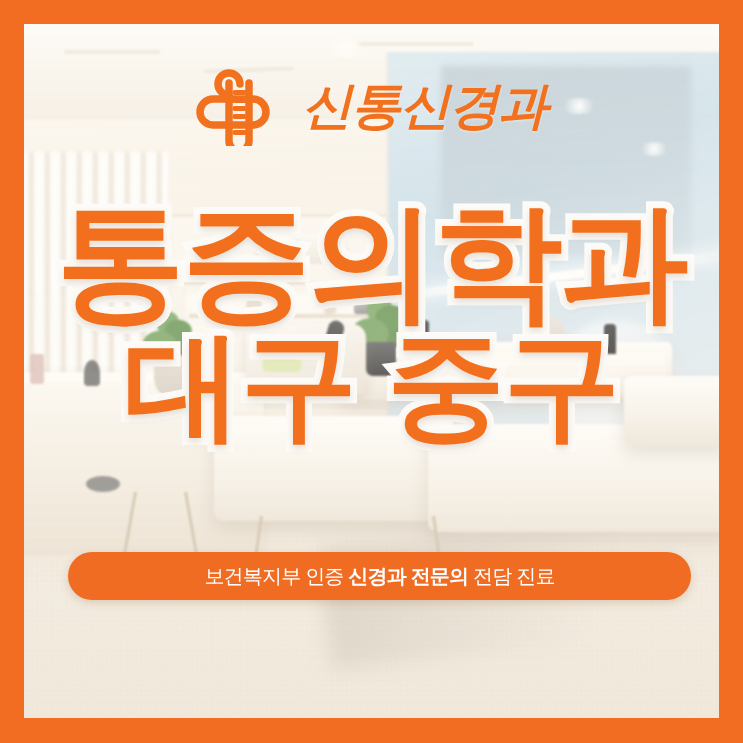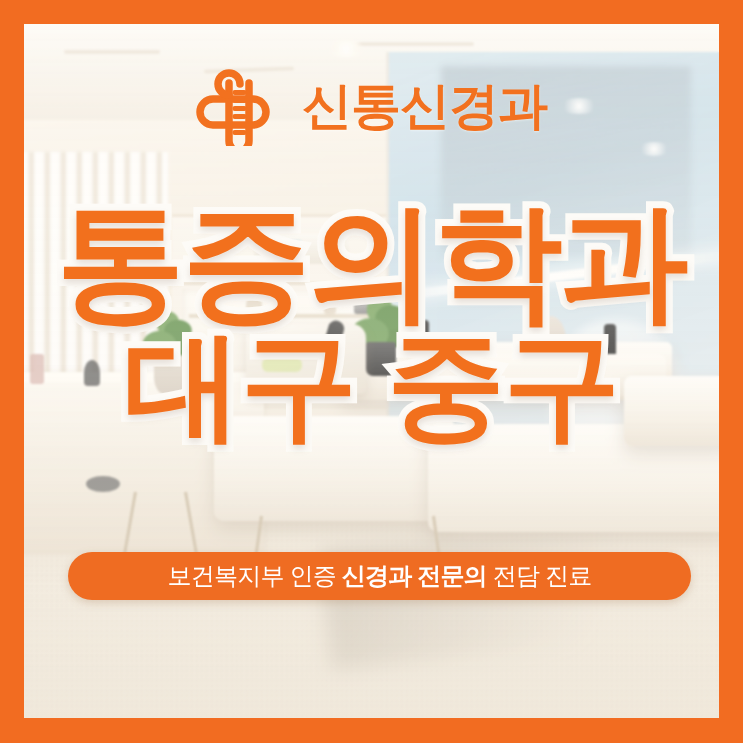"신통신경과" .brand { font-style: none -> italic }
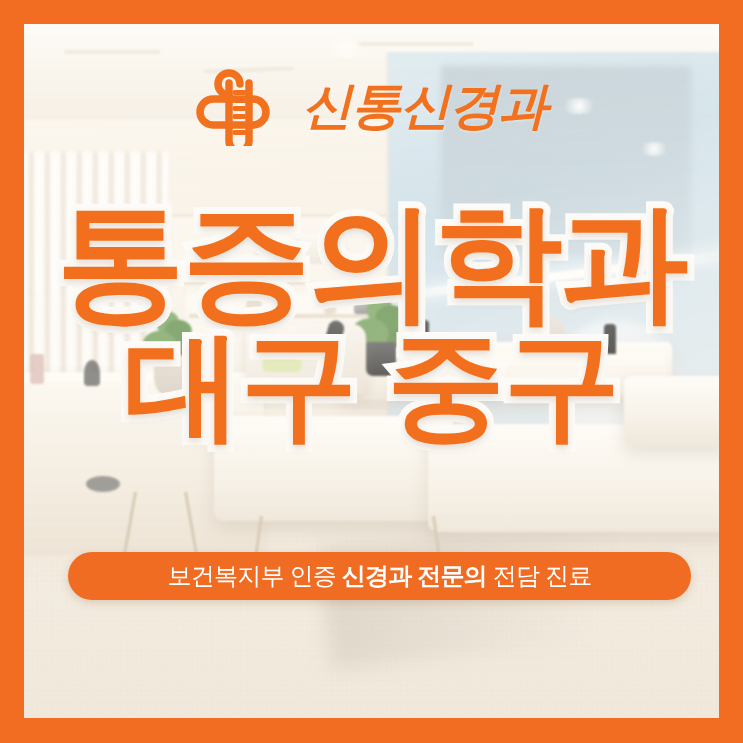"보건복지부 인증 신경과 전문의 전담" .banner-text { font-size: 24px -> 20px }
